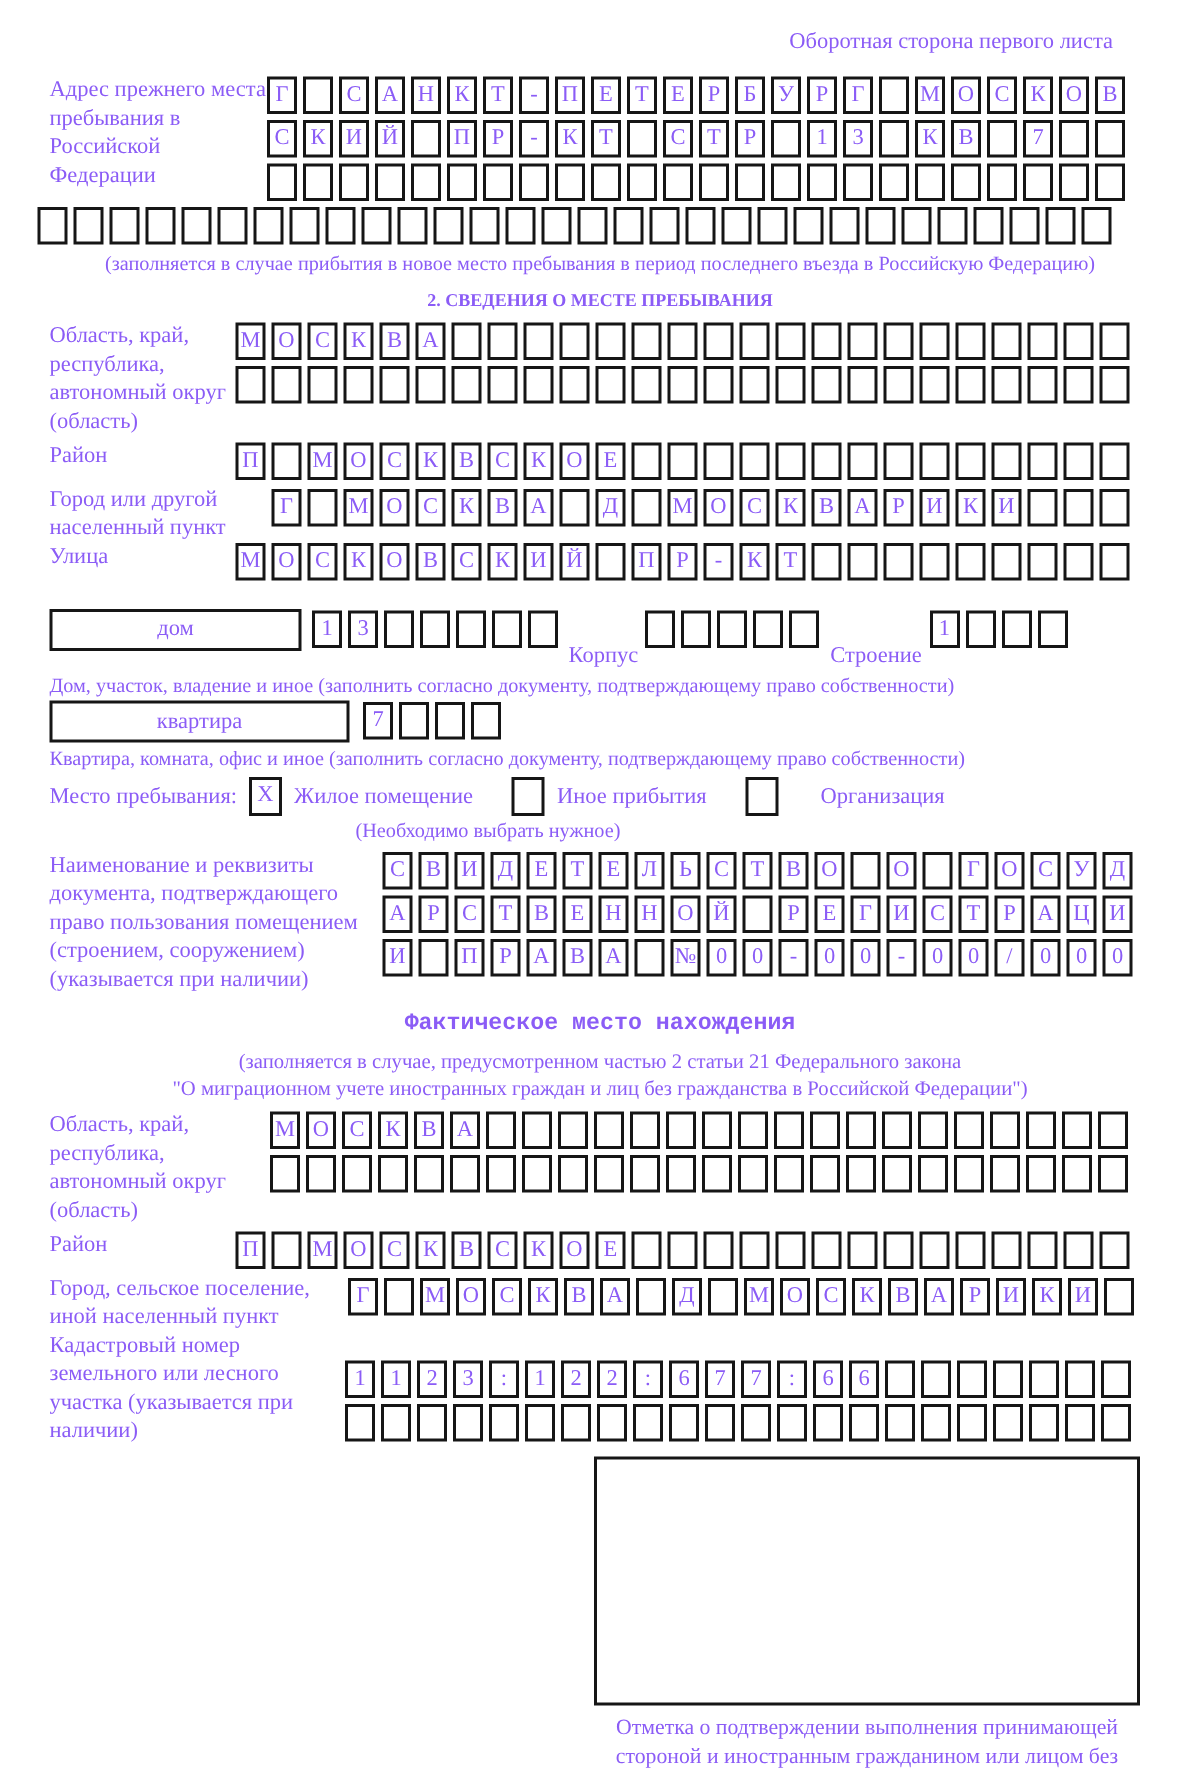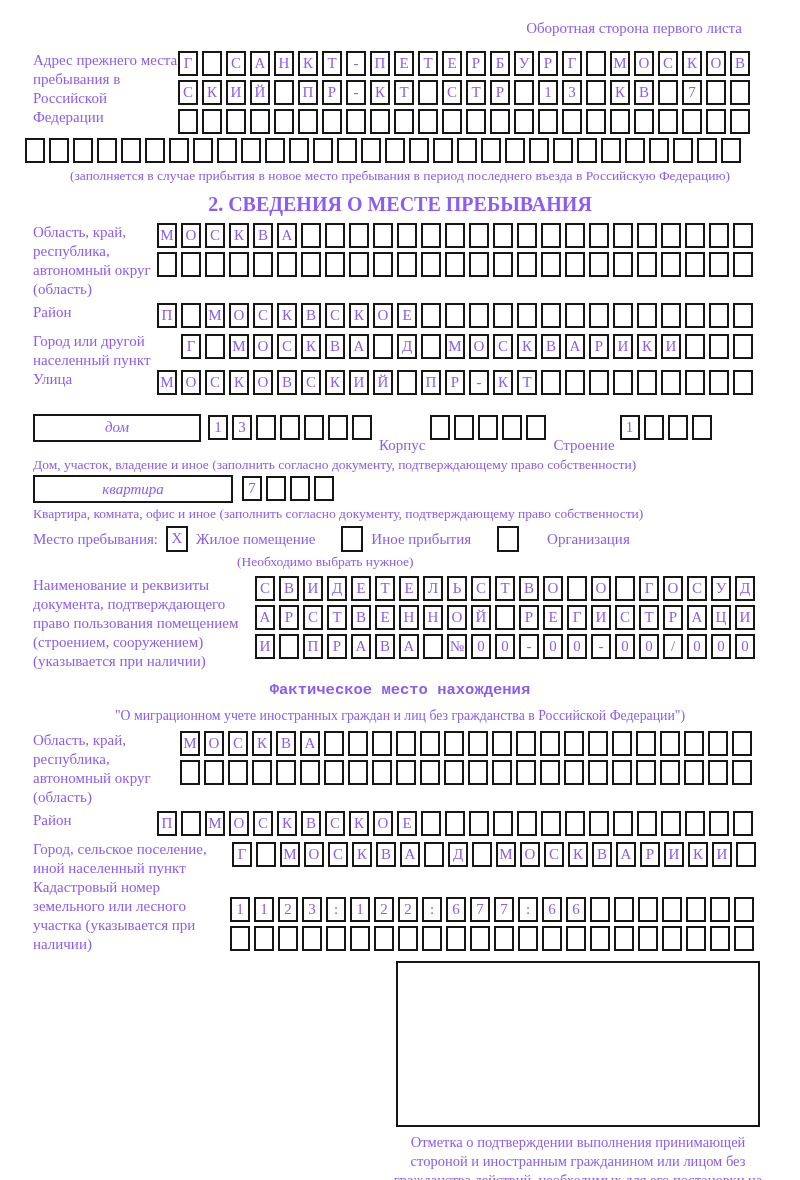"2. СВЕДЕНИЯ О МЕСТЕ ПРЕБЫВАНИЯ" .sec-title { font-size: 20px -> 12px }
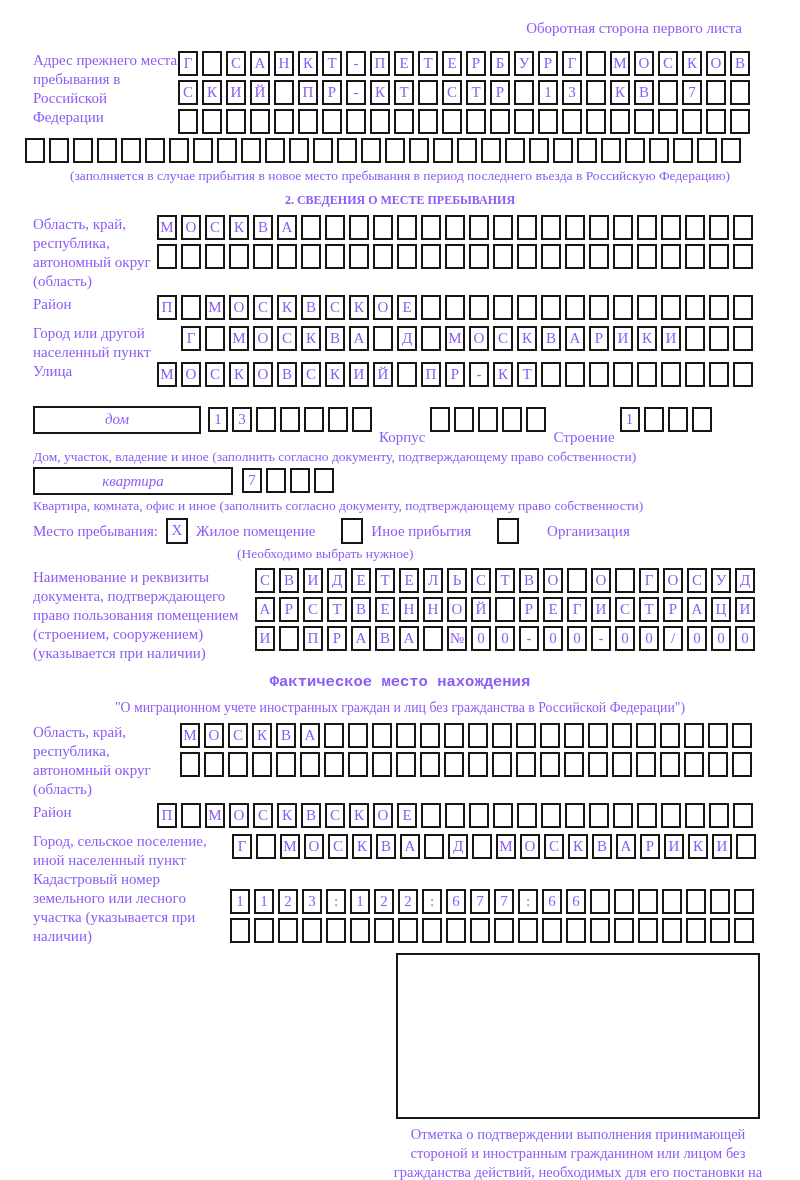"дом" .bigbox { font-style: italic -> none }
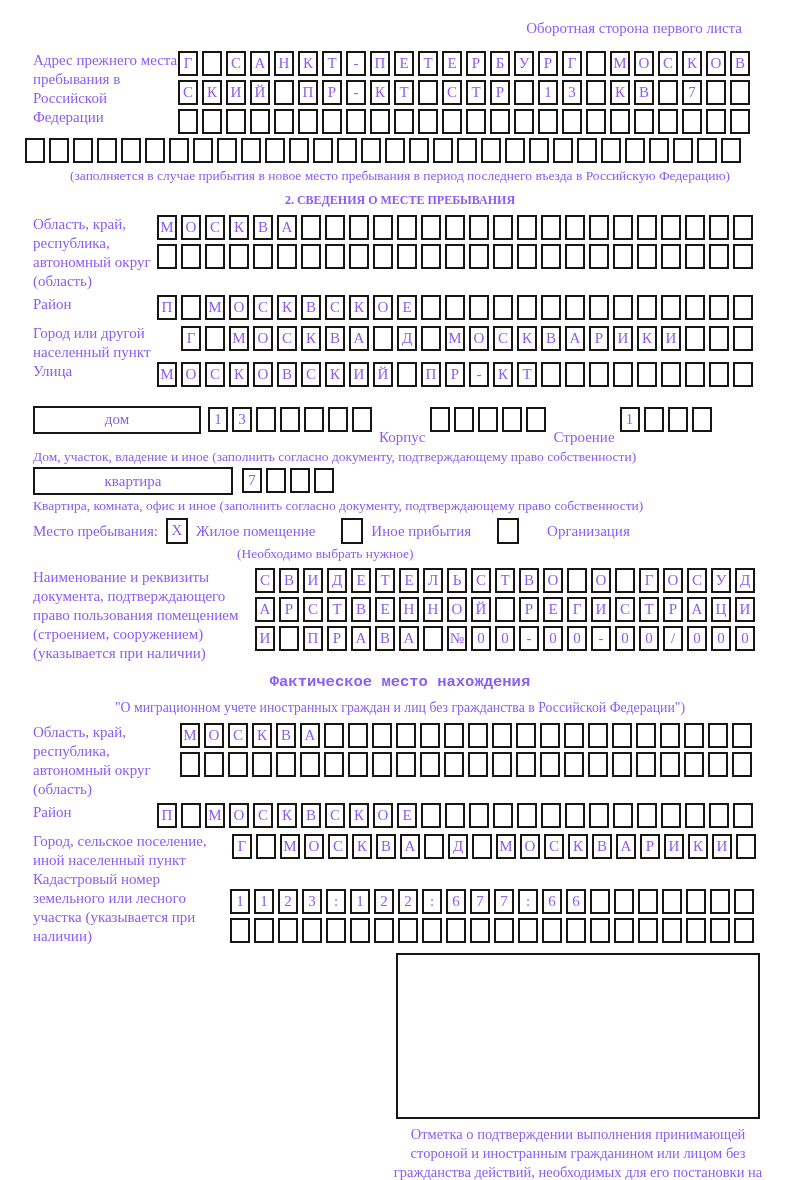"(заполняется в случае, предусмотренном" div.fakt-note { html: none -> <div>(заполняется в случае, предусмотренном частью 2 статьи 21 Федерального закона</div> }
